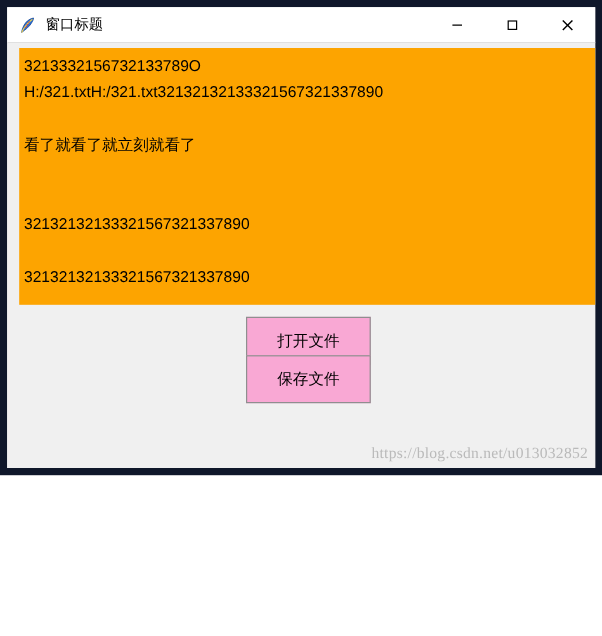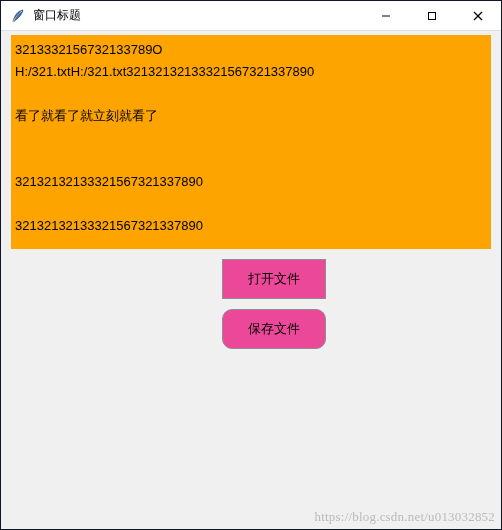"窗口标题" .window { border: 1px solid #0f172a -> 6px solid #0f172a; height: 530px -> 396px }
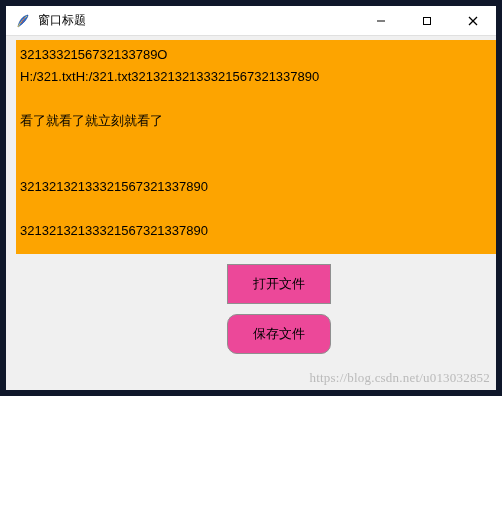"打开文件" .btn { background: #ec4899 -> #f9a8d4; margin-left: 22px -> none }
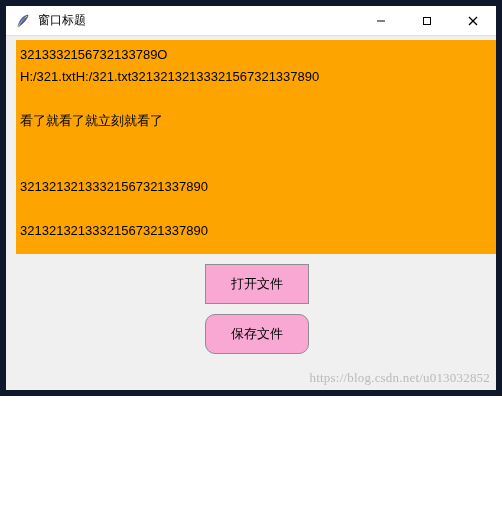"保存文件" .btn.save { border-radius: 10px -> none; top: 278px -> 260px }
